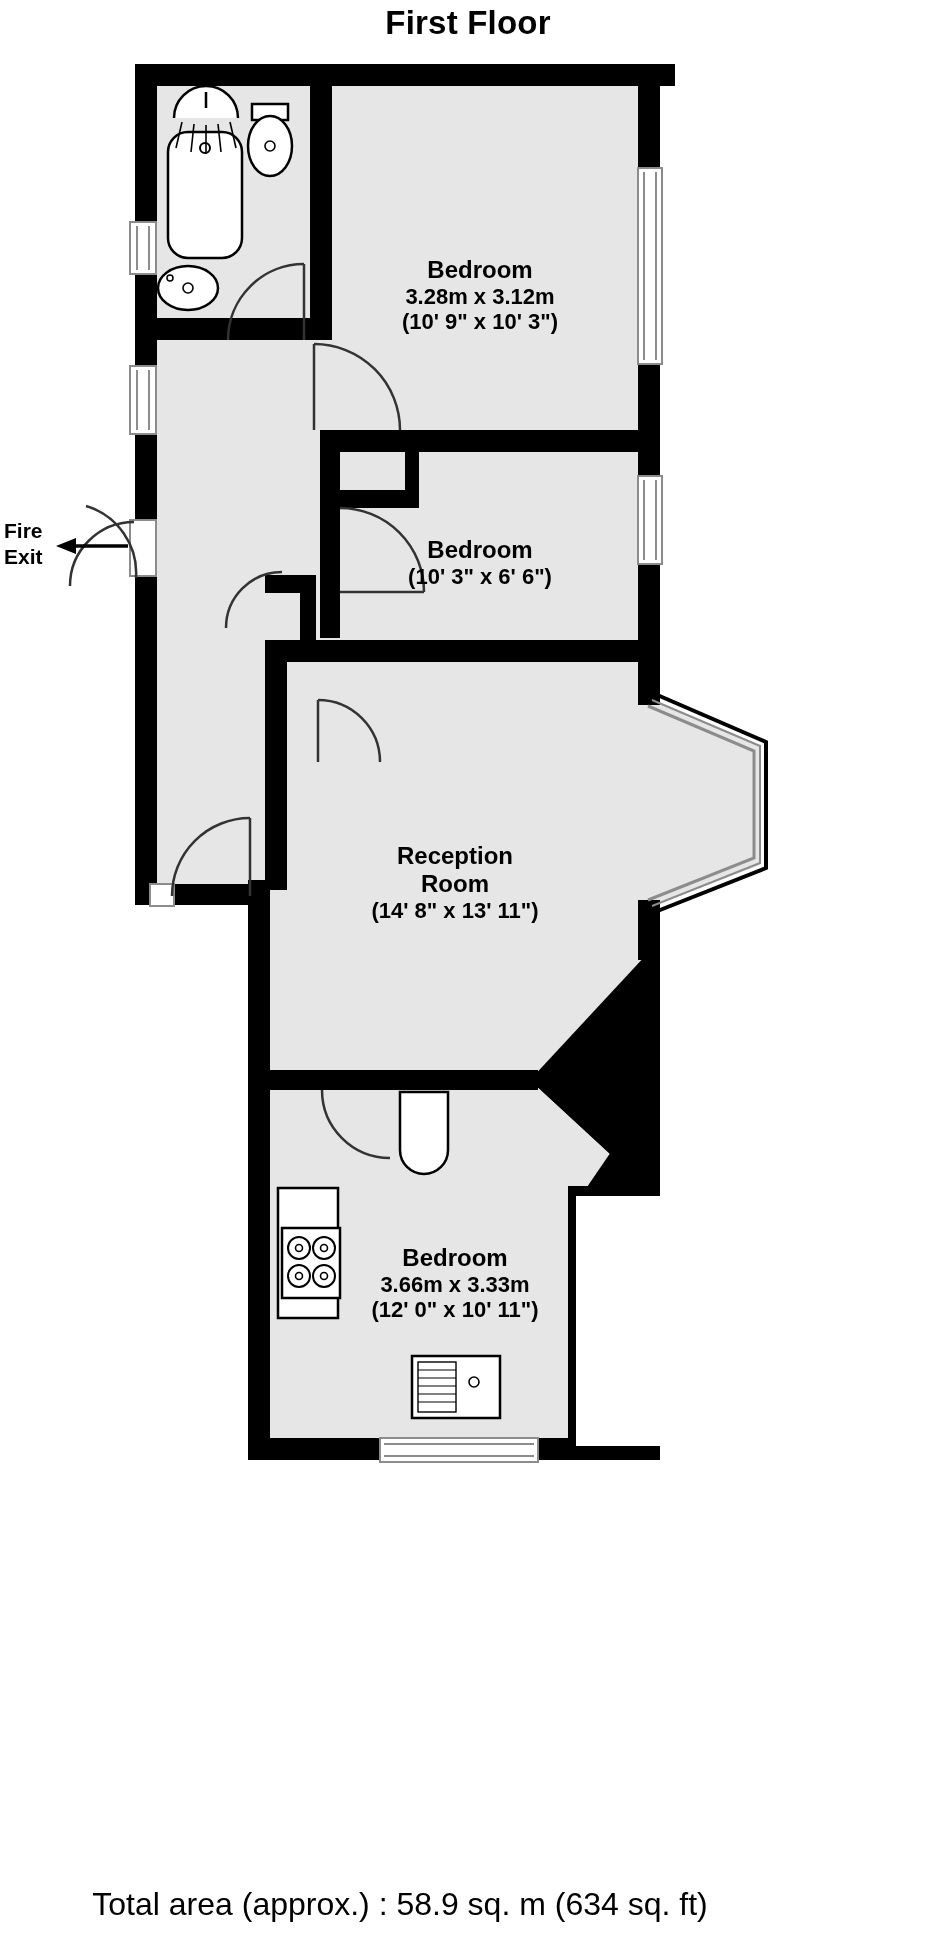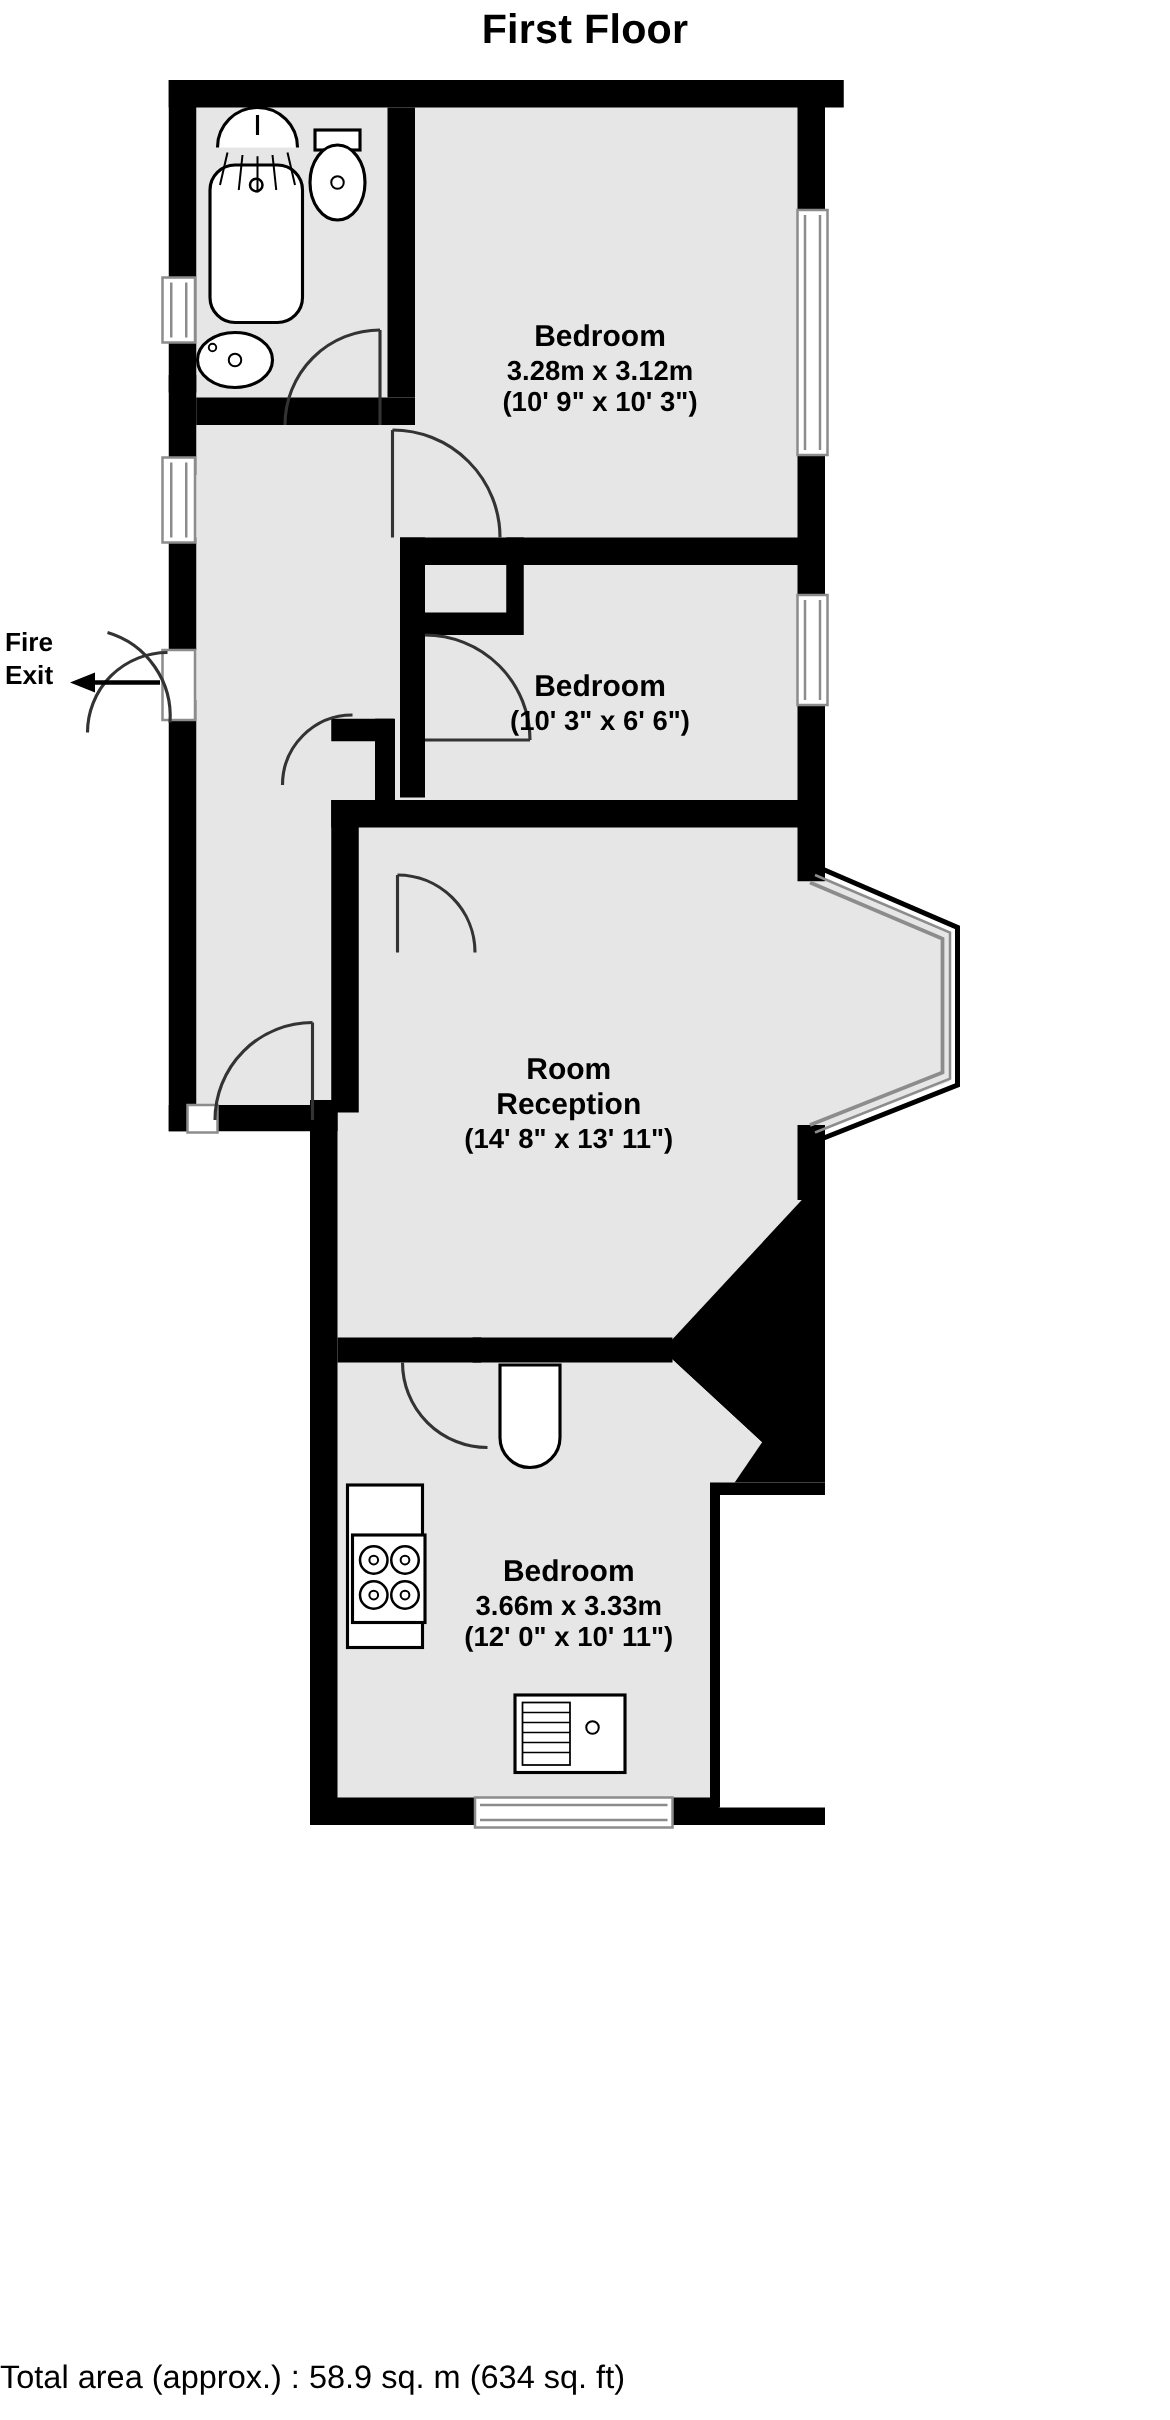"Fire" #fire-exit-label { top: 502px -> 518px }
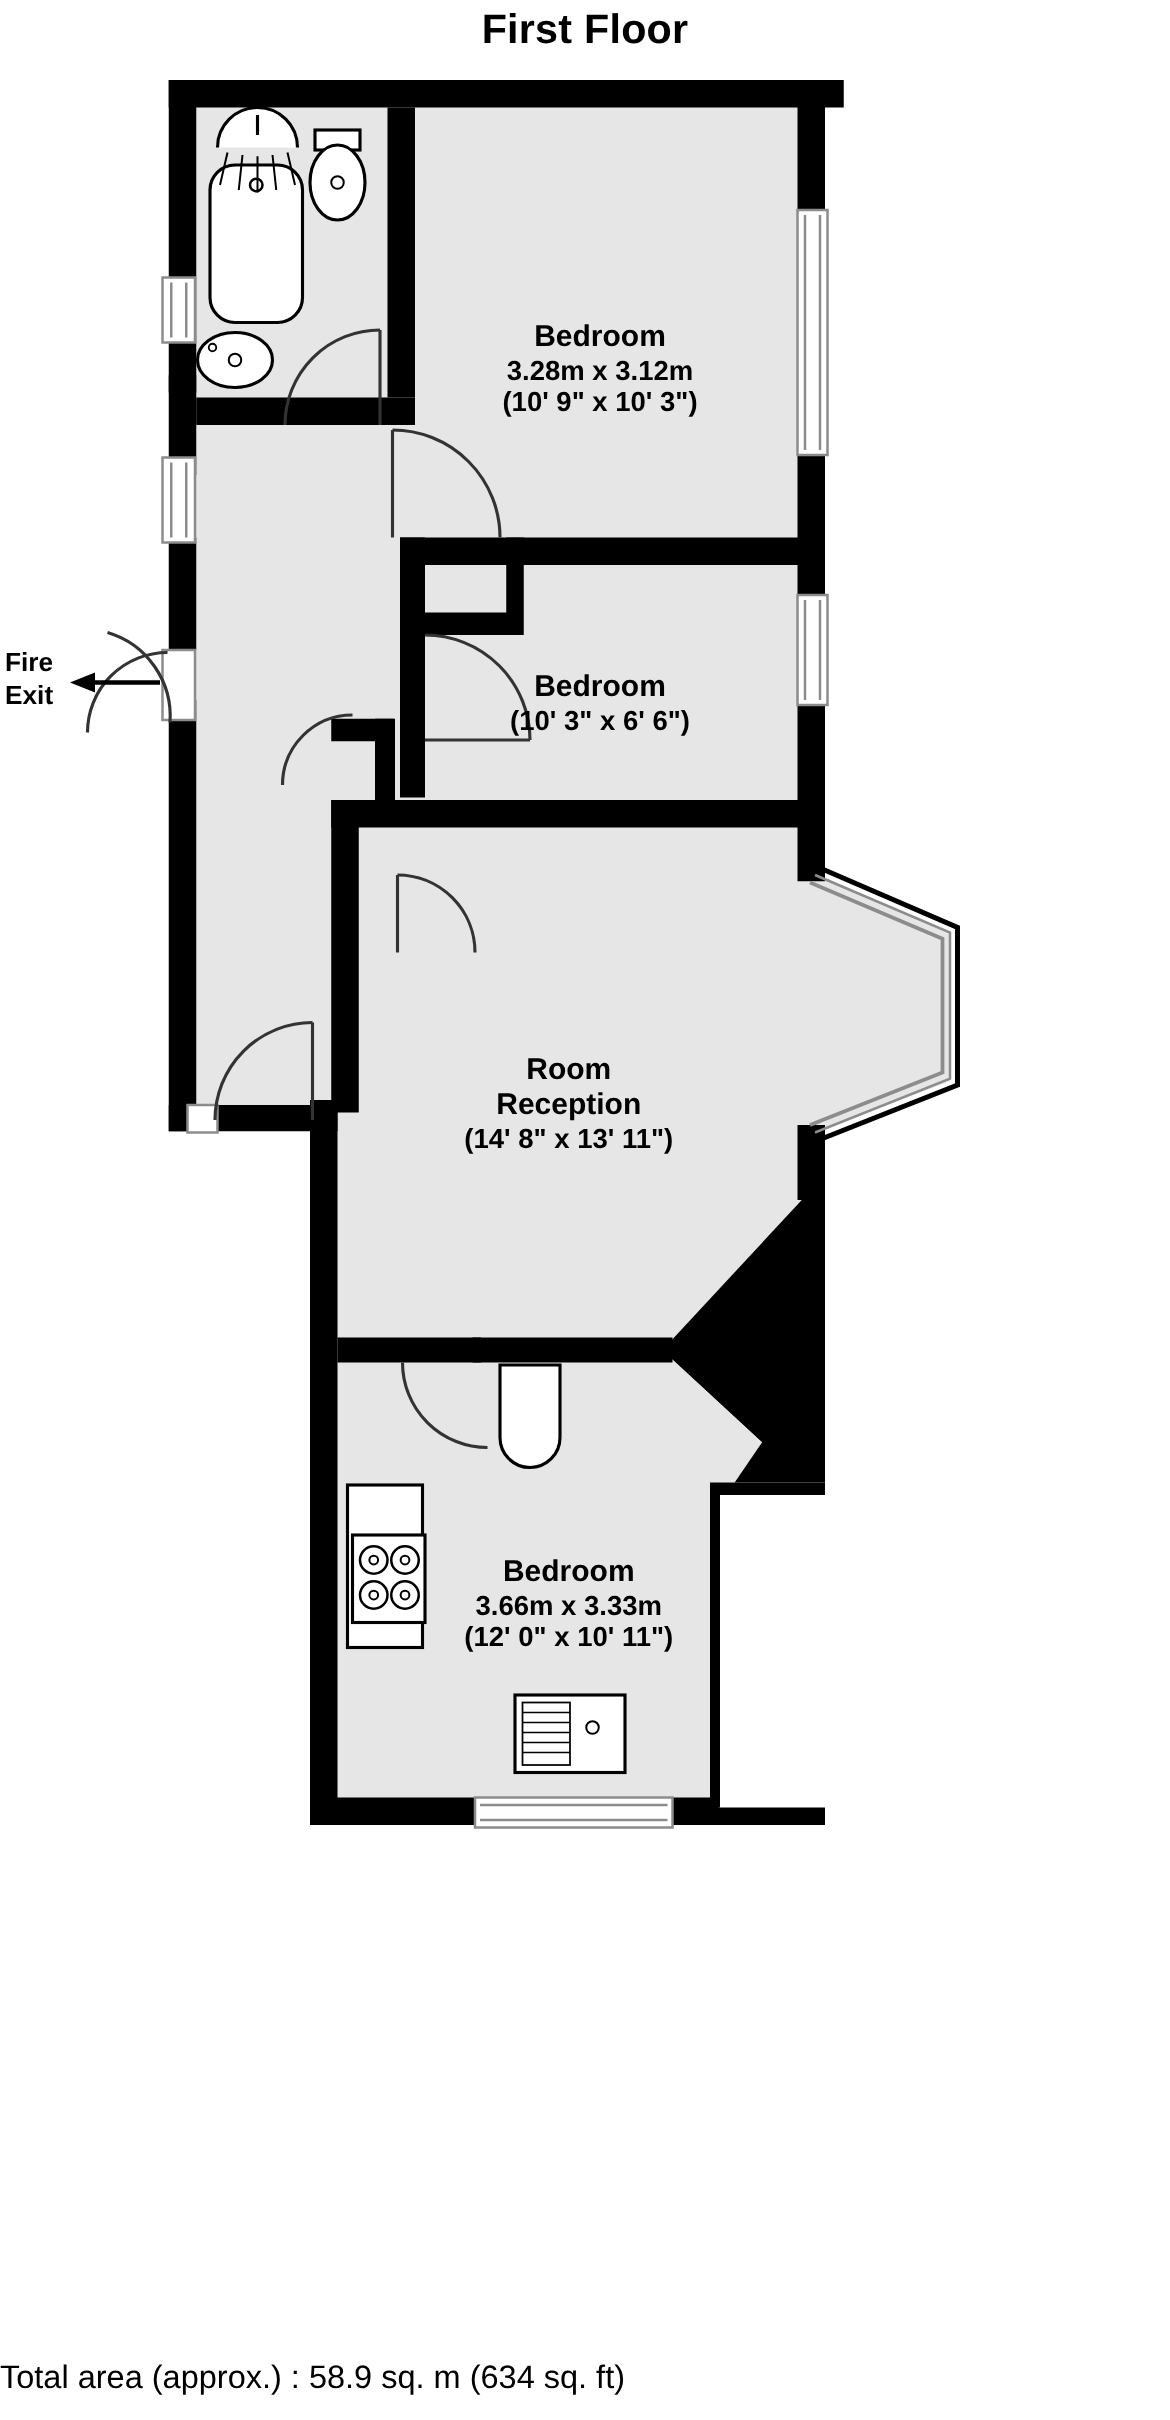"Room" span.rname { order: before "Reception" -> after "Reception" }
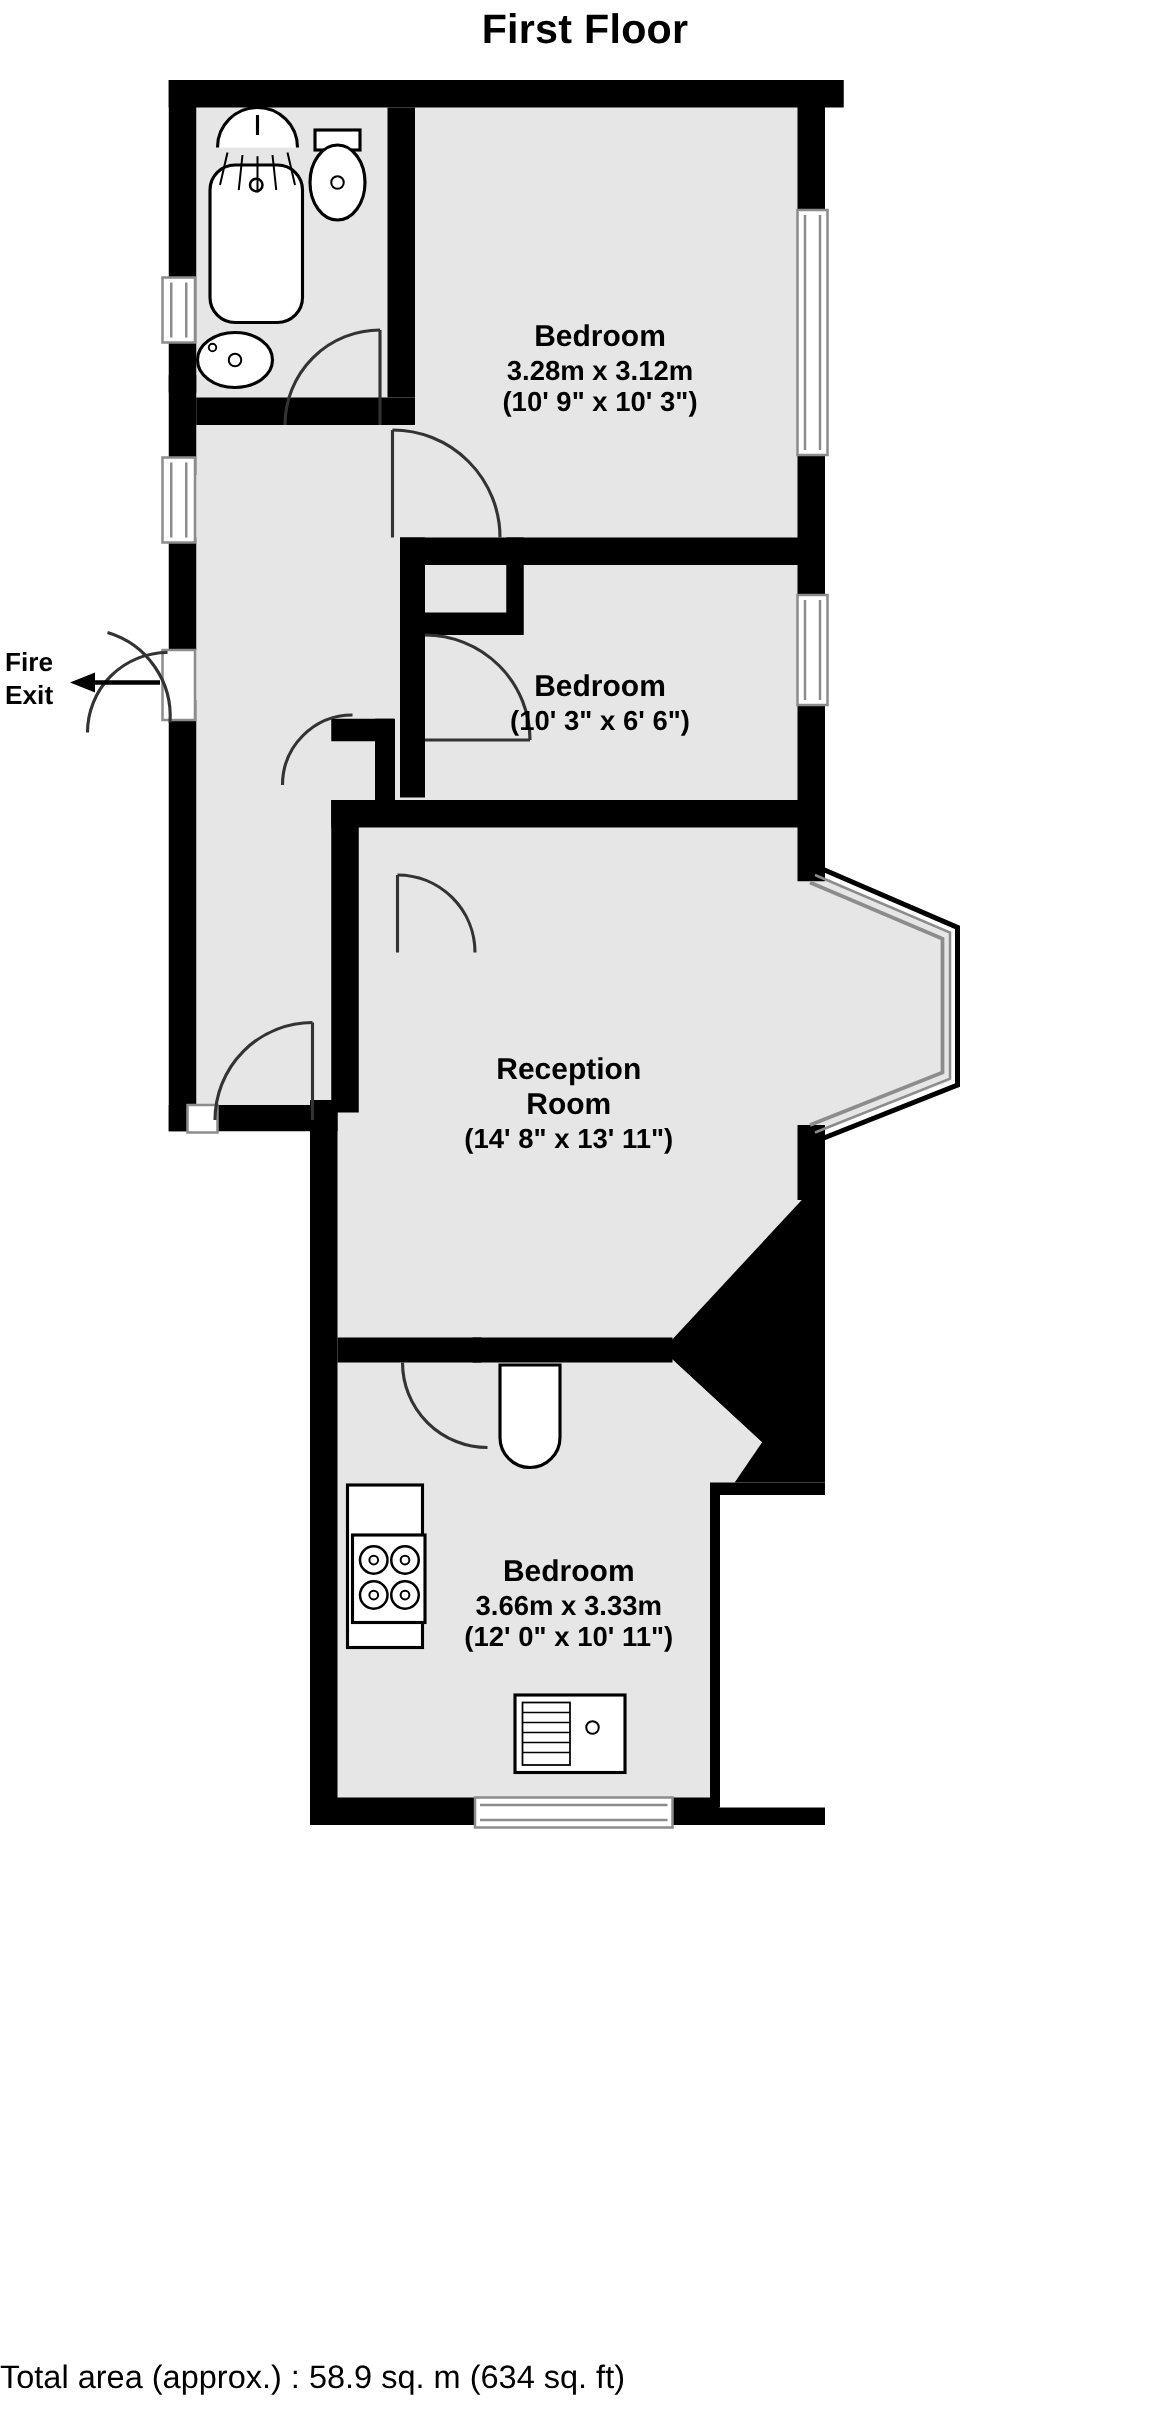"Total area (approx.) : 58.9" #total-area { font-size: 26px -> 32px; text-align: none -> center }
